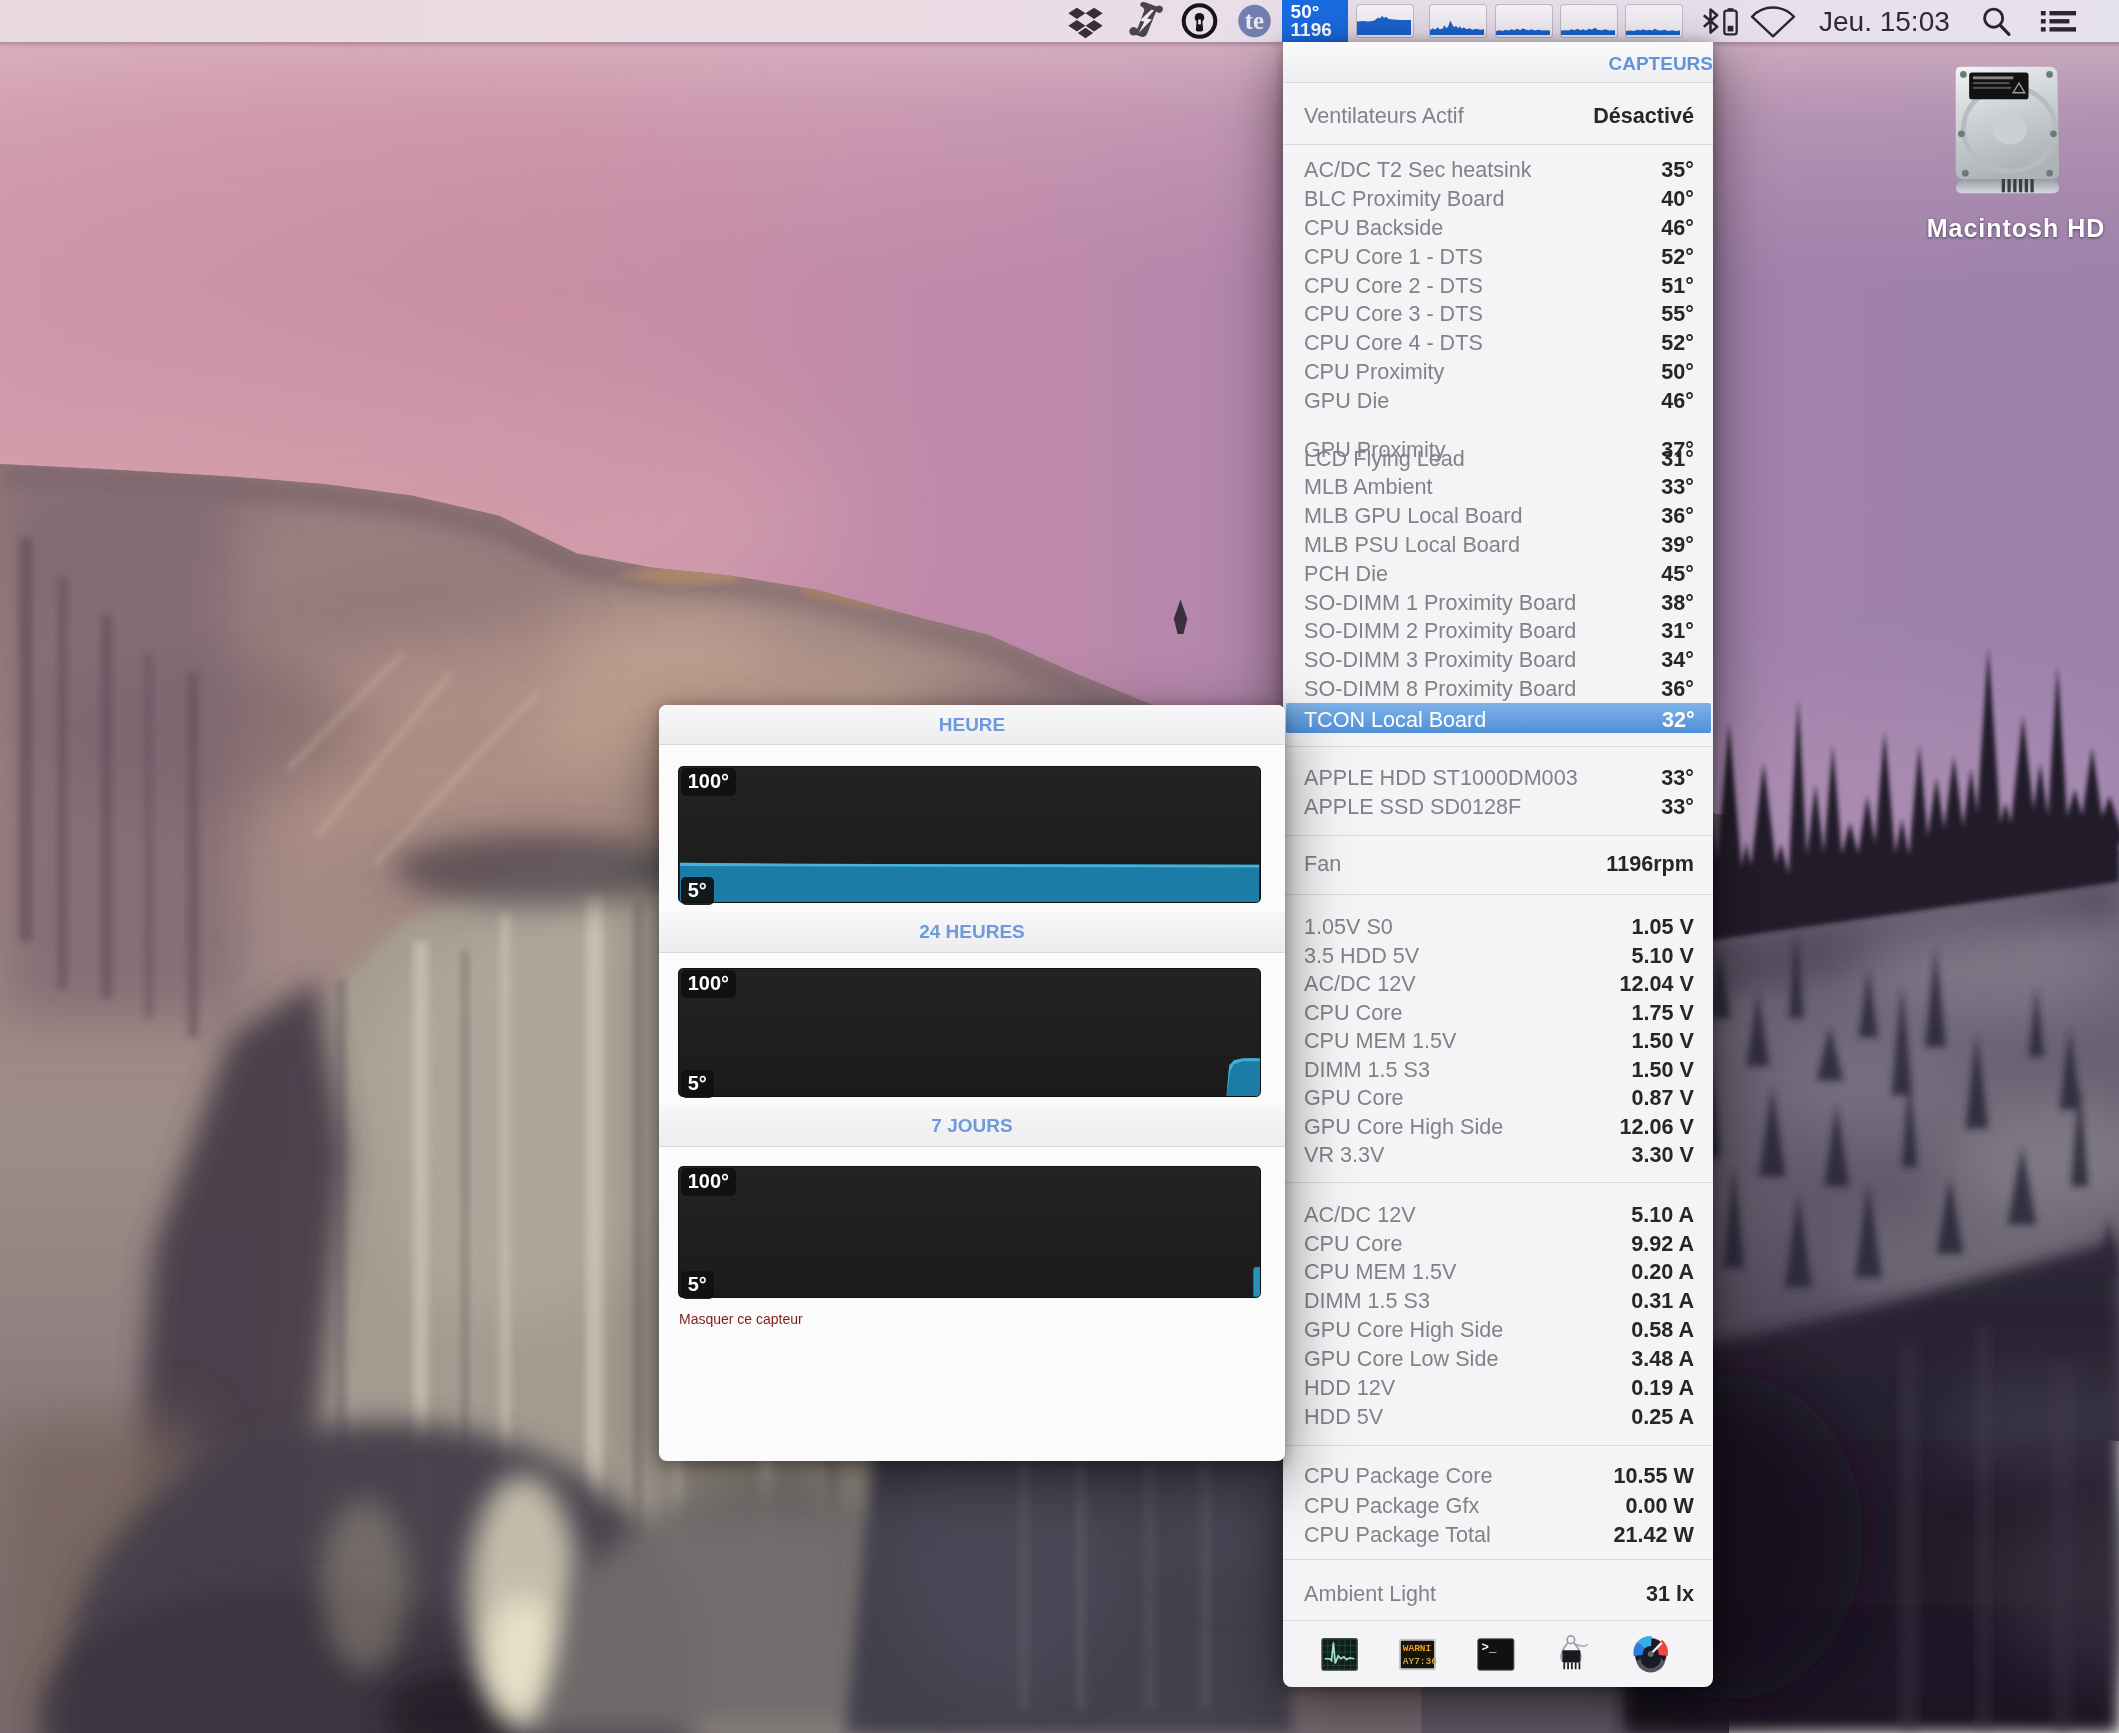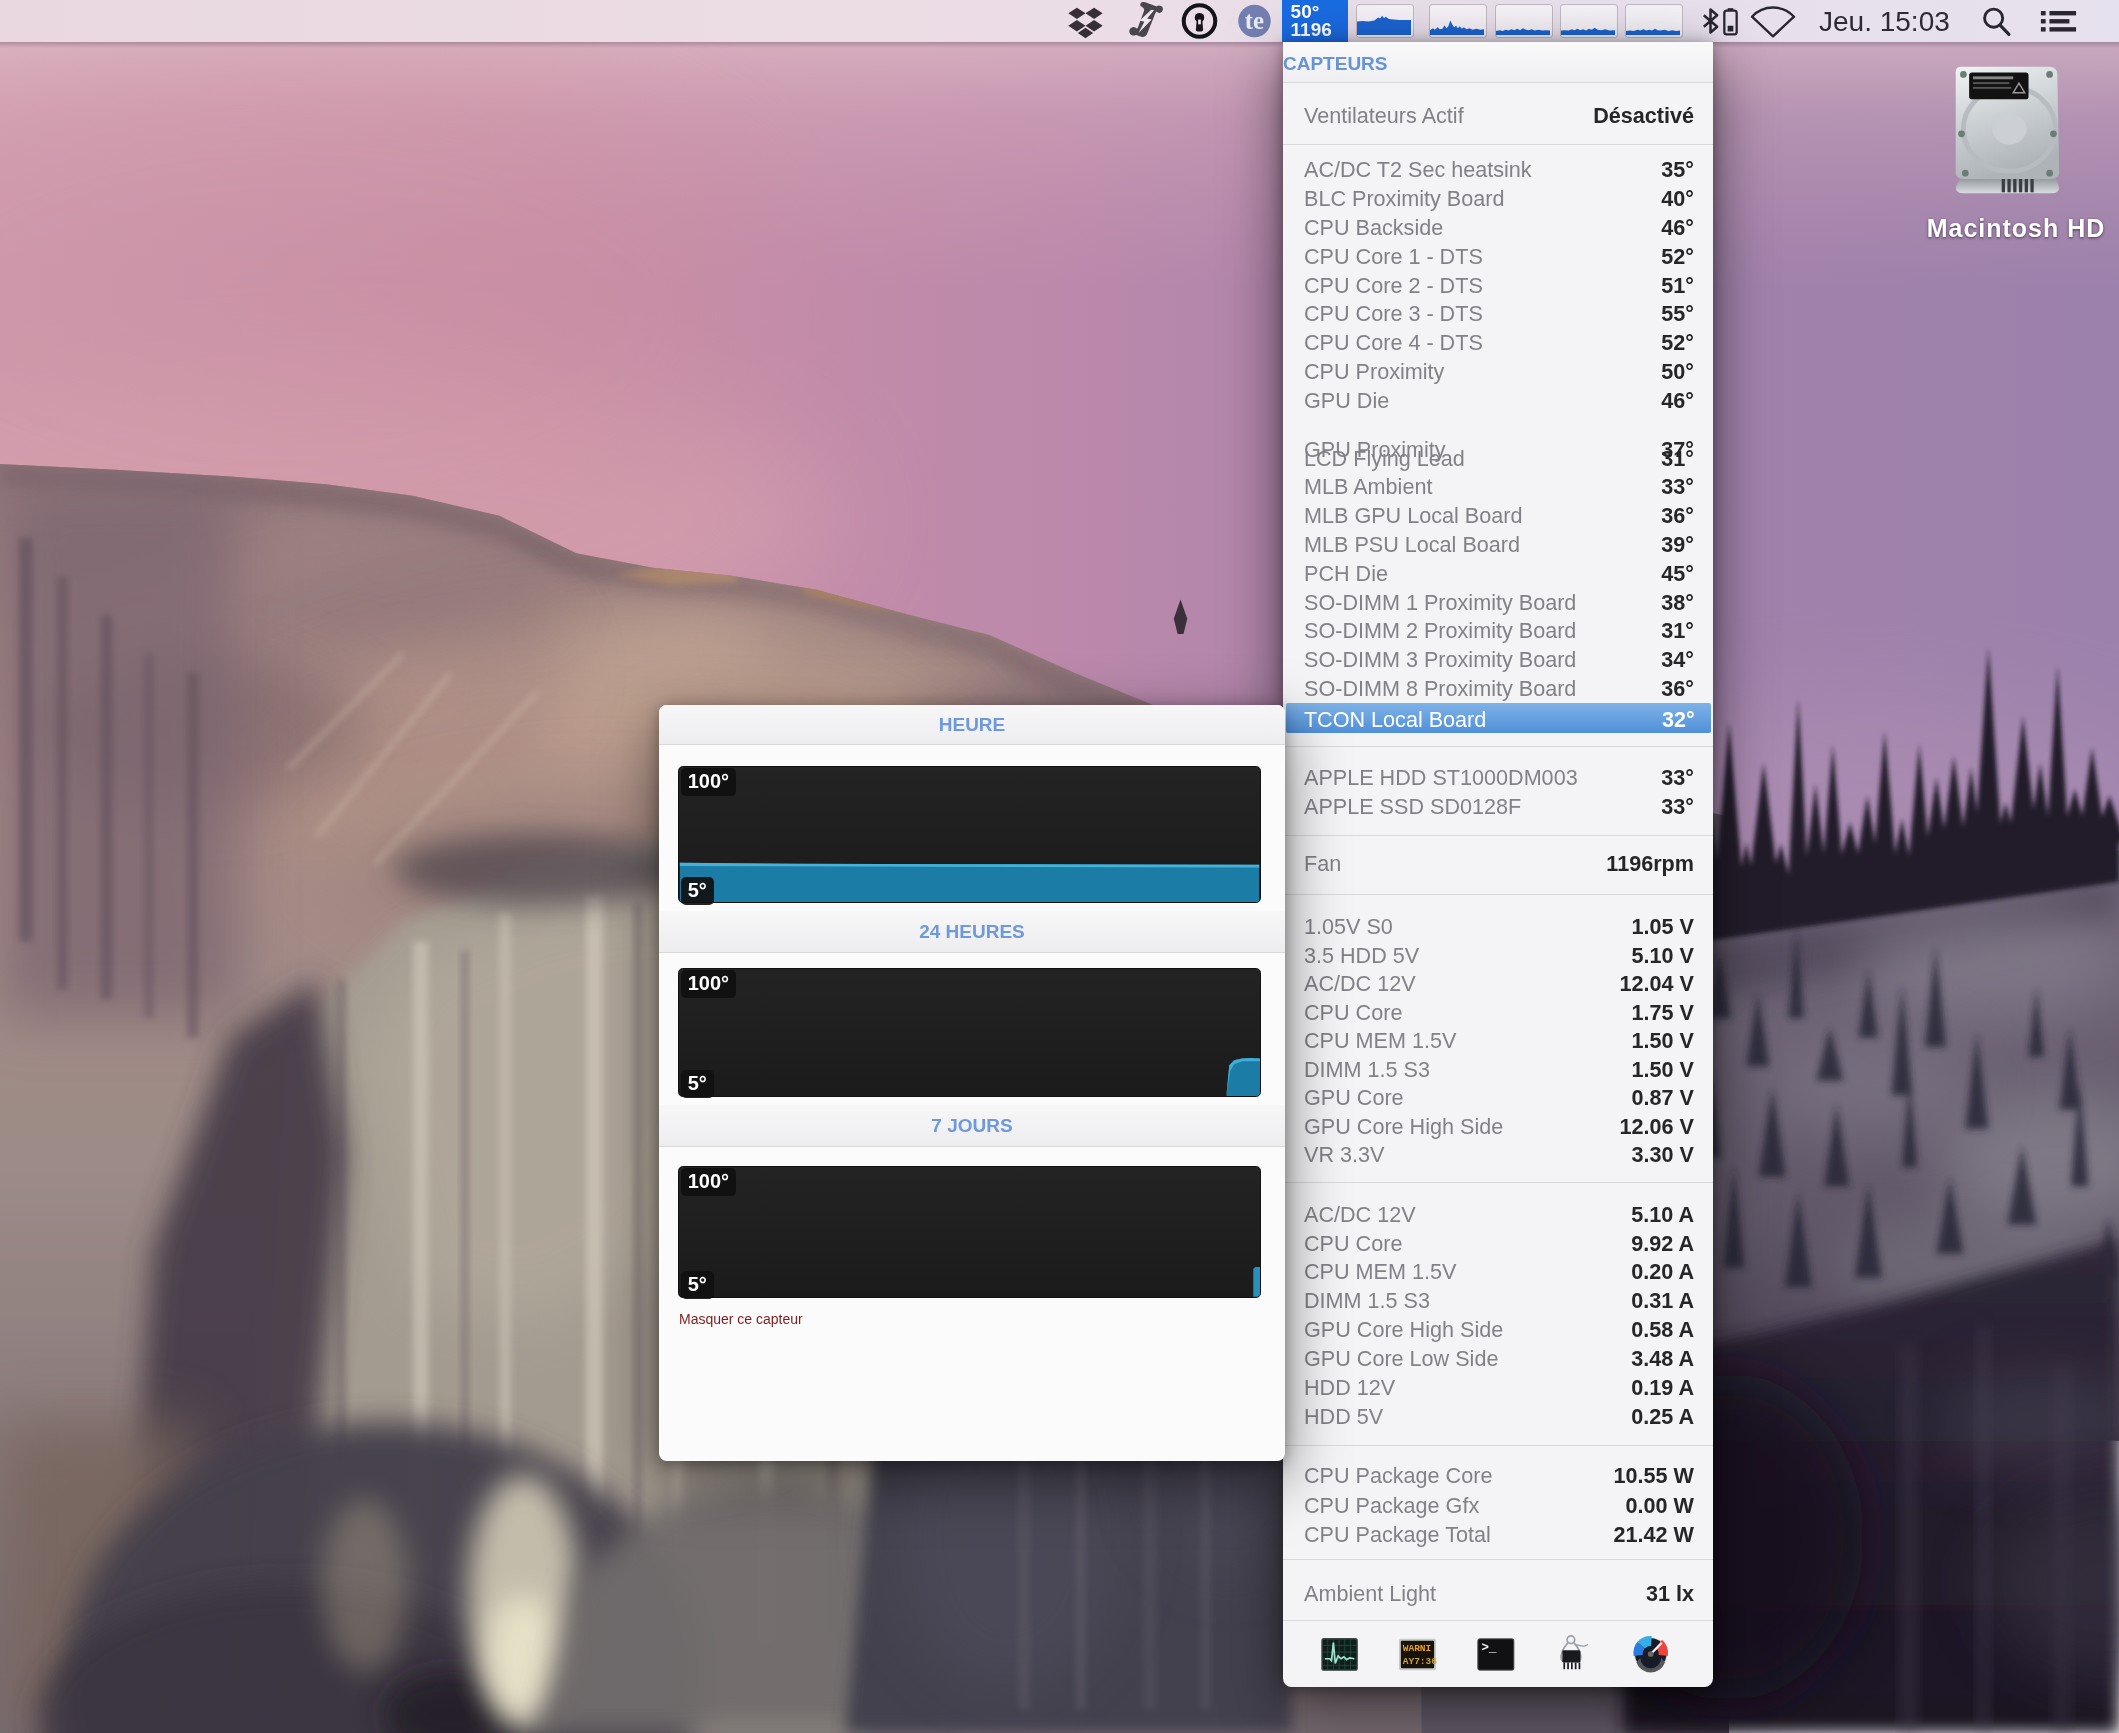"CAPTEURS" #cap .title { text-align: left -> right }
